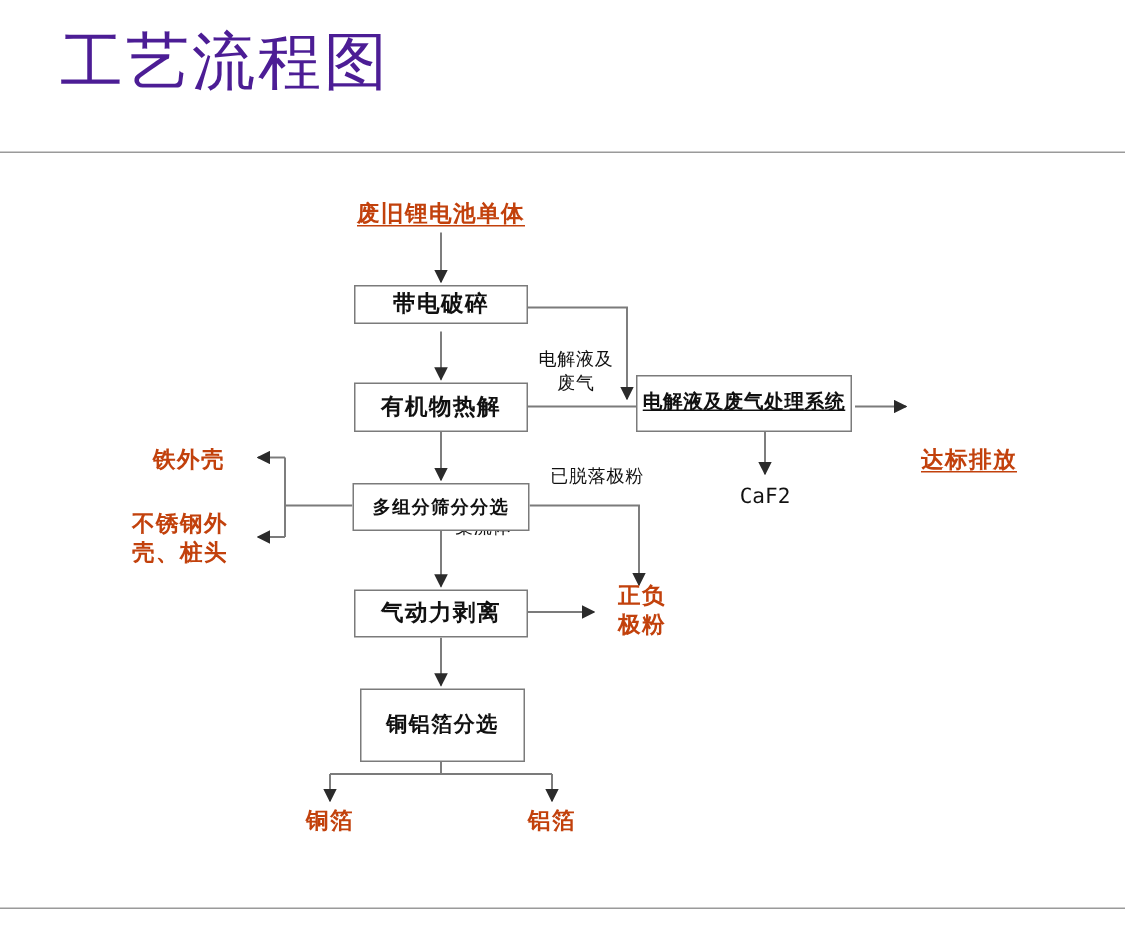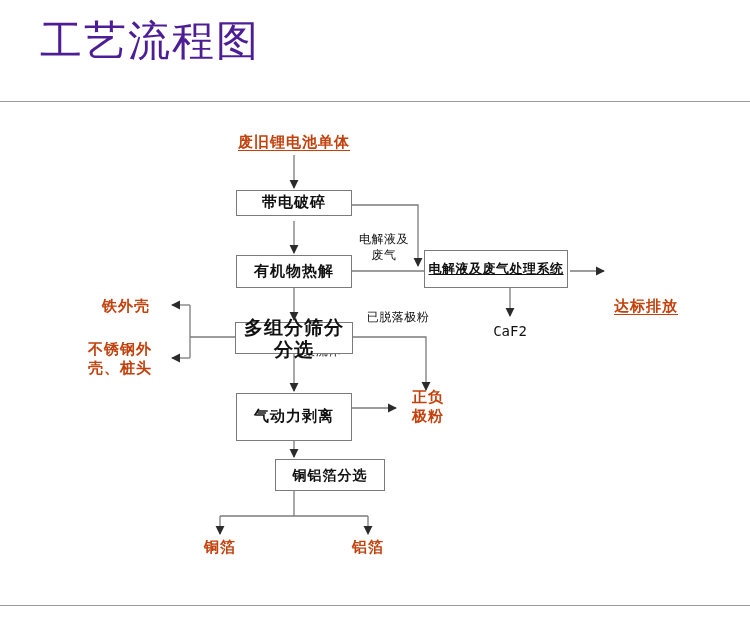"多组分筛分分选" div.node { font-size: 19px -> 12px }
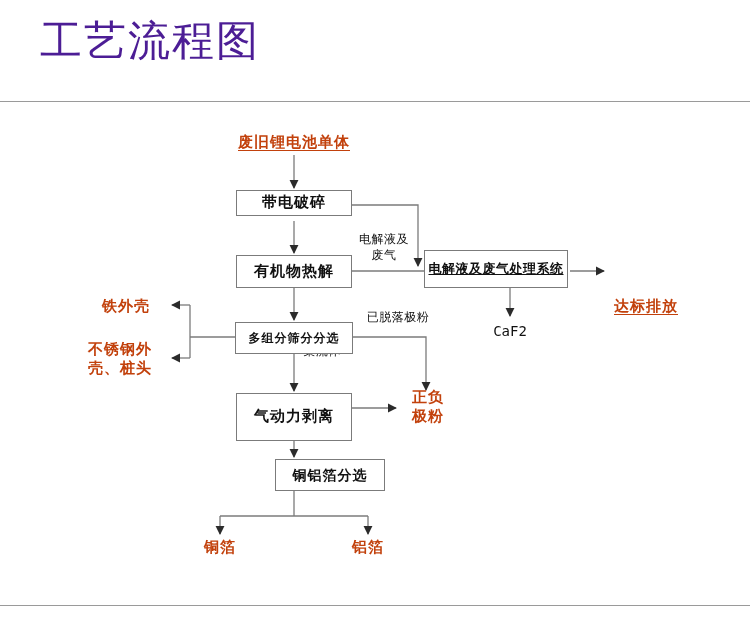"气动力剥离" div.node { height: 48px -> 32px }
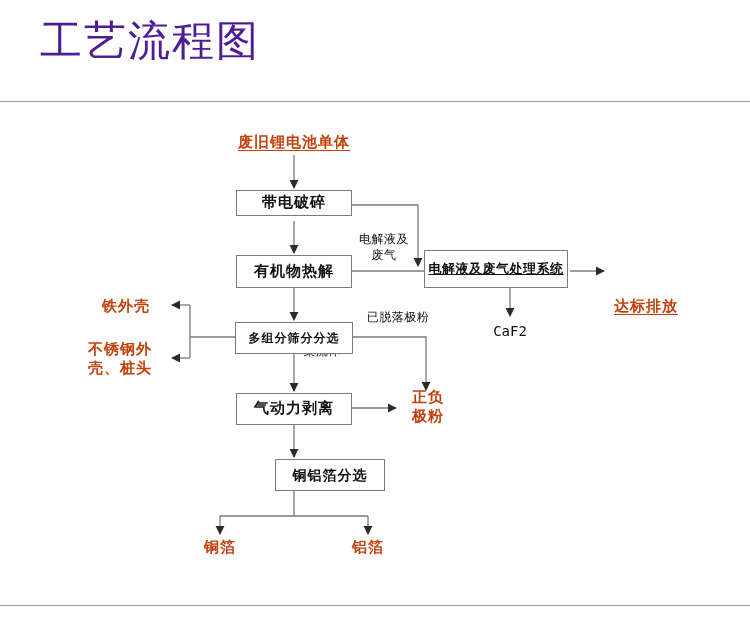"铜铝箔分选" div.node { height: 32px -> 49px; margin-left: 35px -> none }
